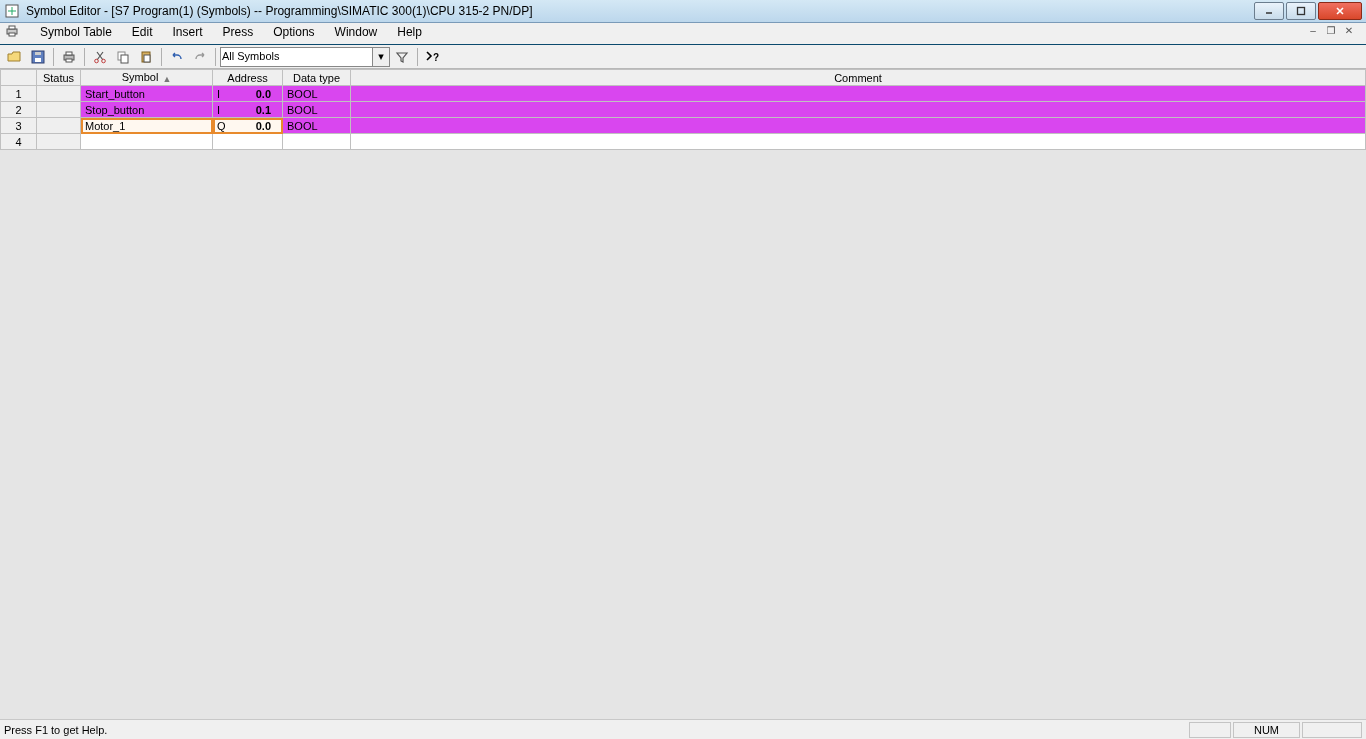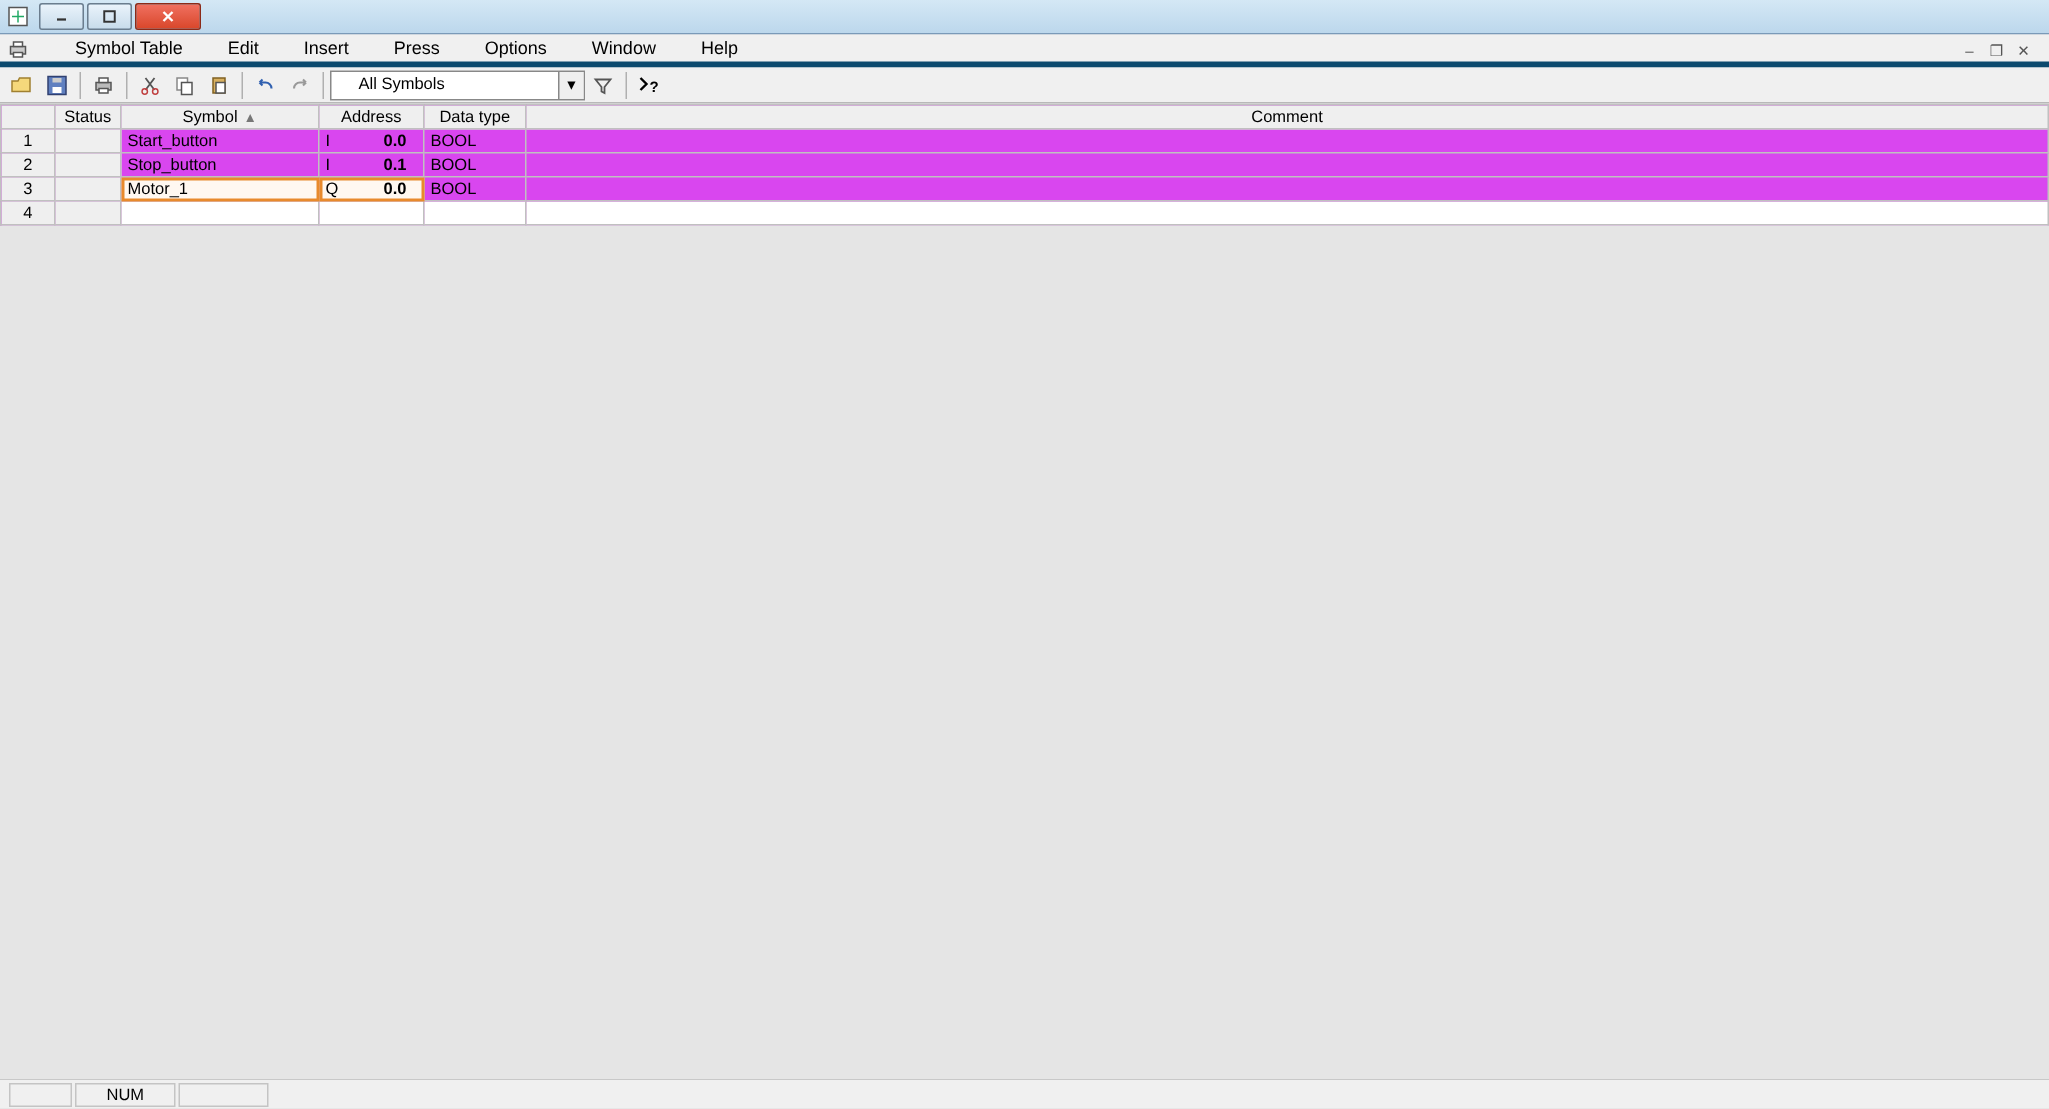"Symbol Editor - [S7 Program(1)" span.titlebar-text { html: none -> <span>Symbol Editor - [S7 Program(1) (Symbols) -- Programming\SIMATIC 300(1)\CPU 315-2 PN/DP]</span> }
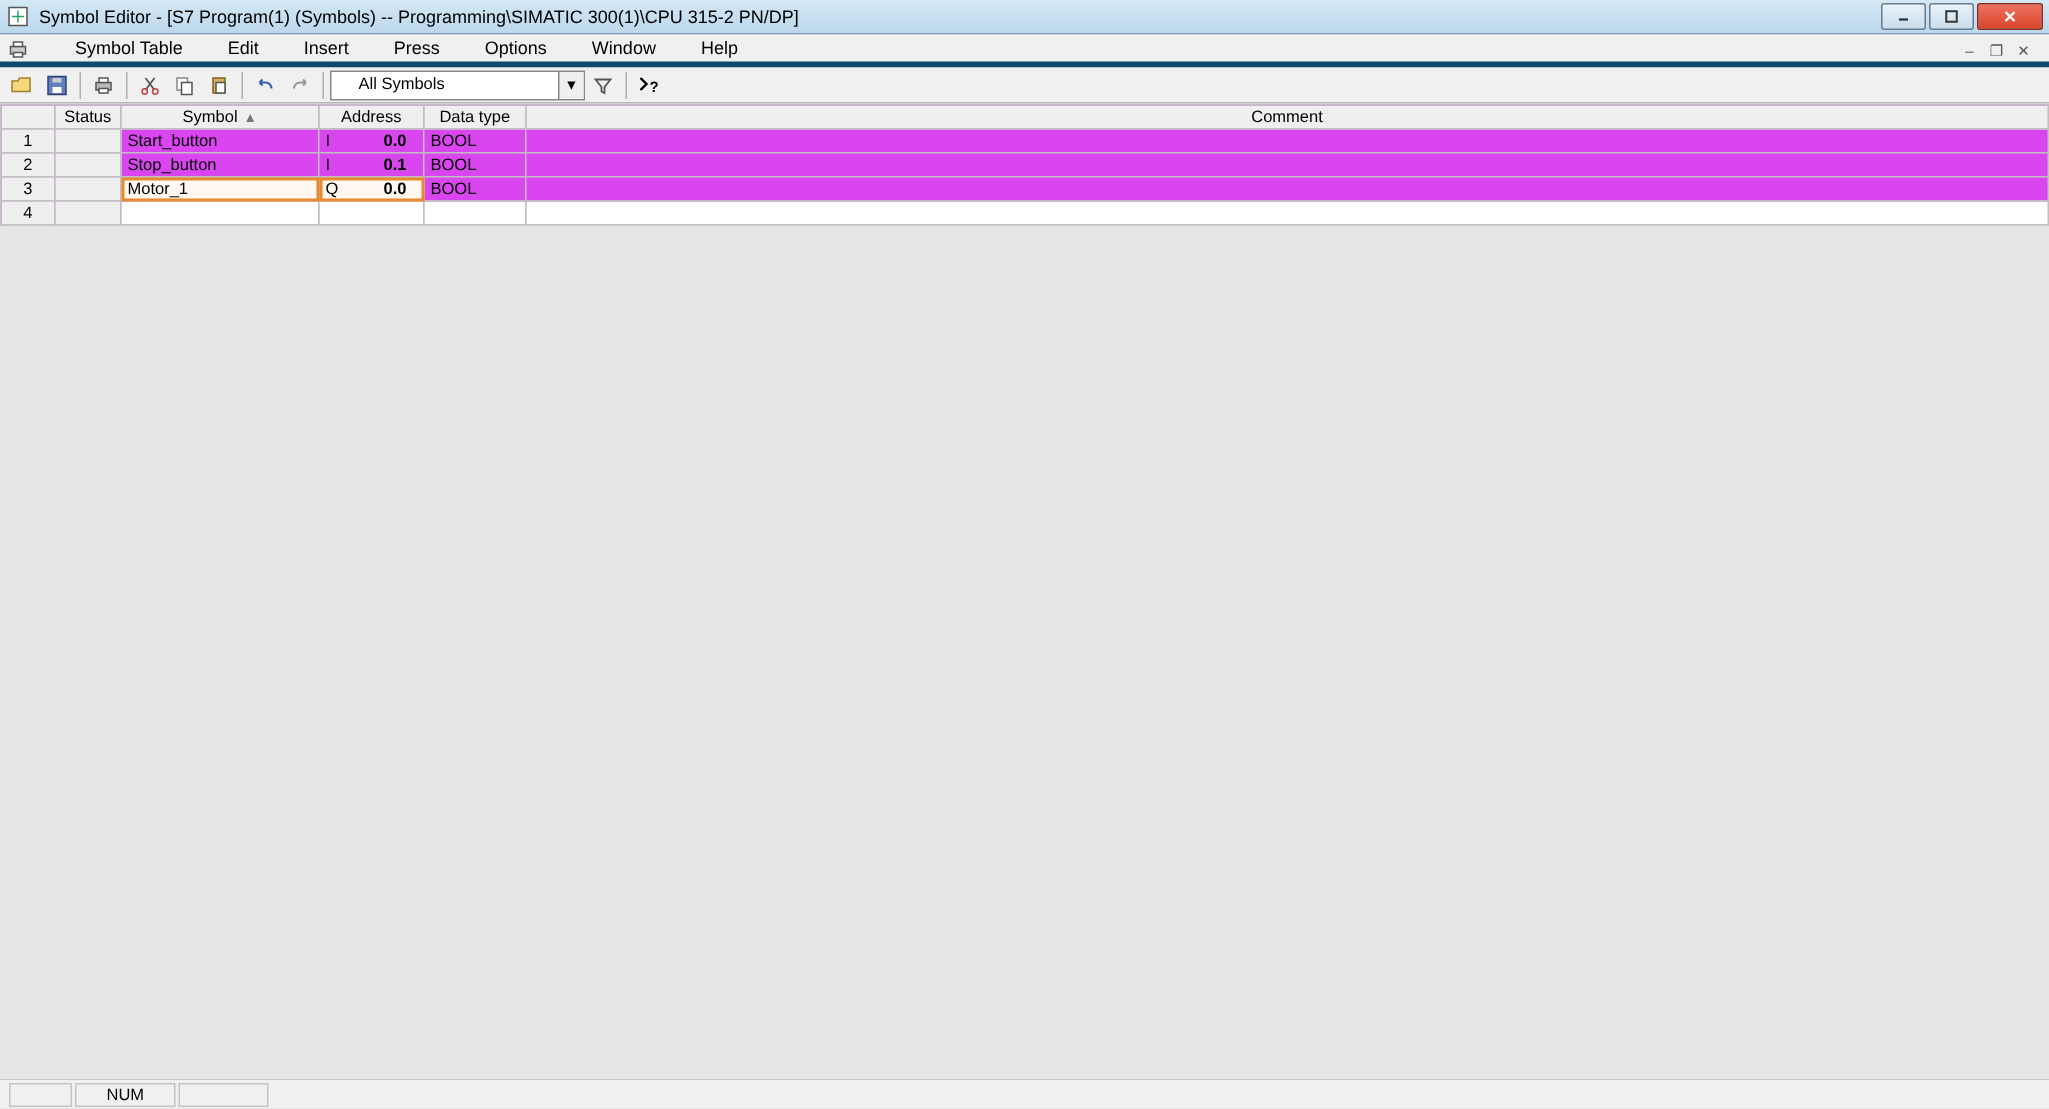"Symbol Table" .menubar { align-items: flex-end -> flex-start; border-bottom: 4px solid #0c4a6e -> 1px solid #0c4a6e; gap: 14px -> 4px }
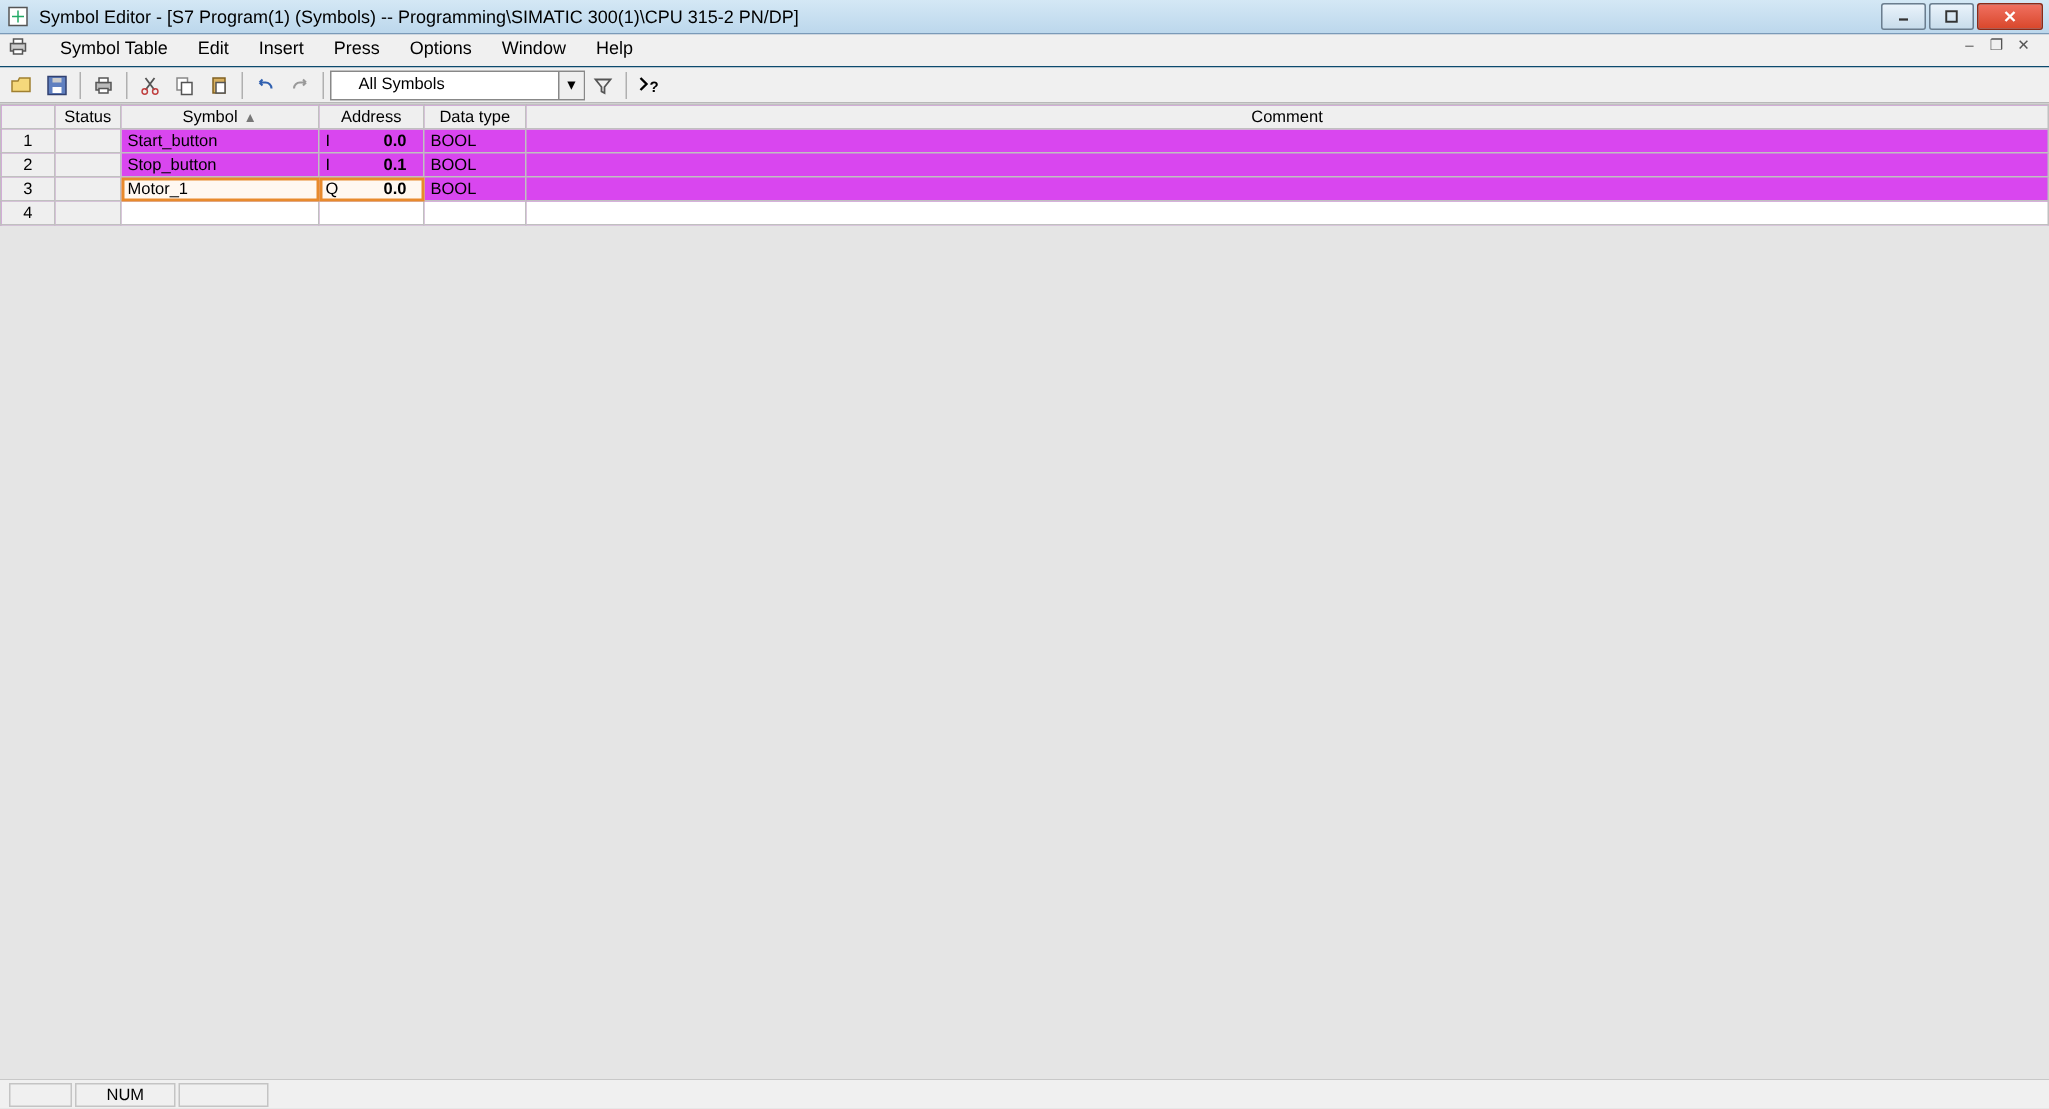"All Symbols" .tool-dropdown span.dd-label { left: 18px -> 1px }
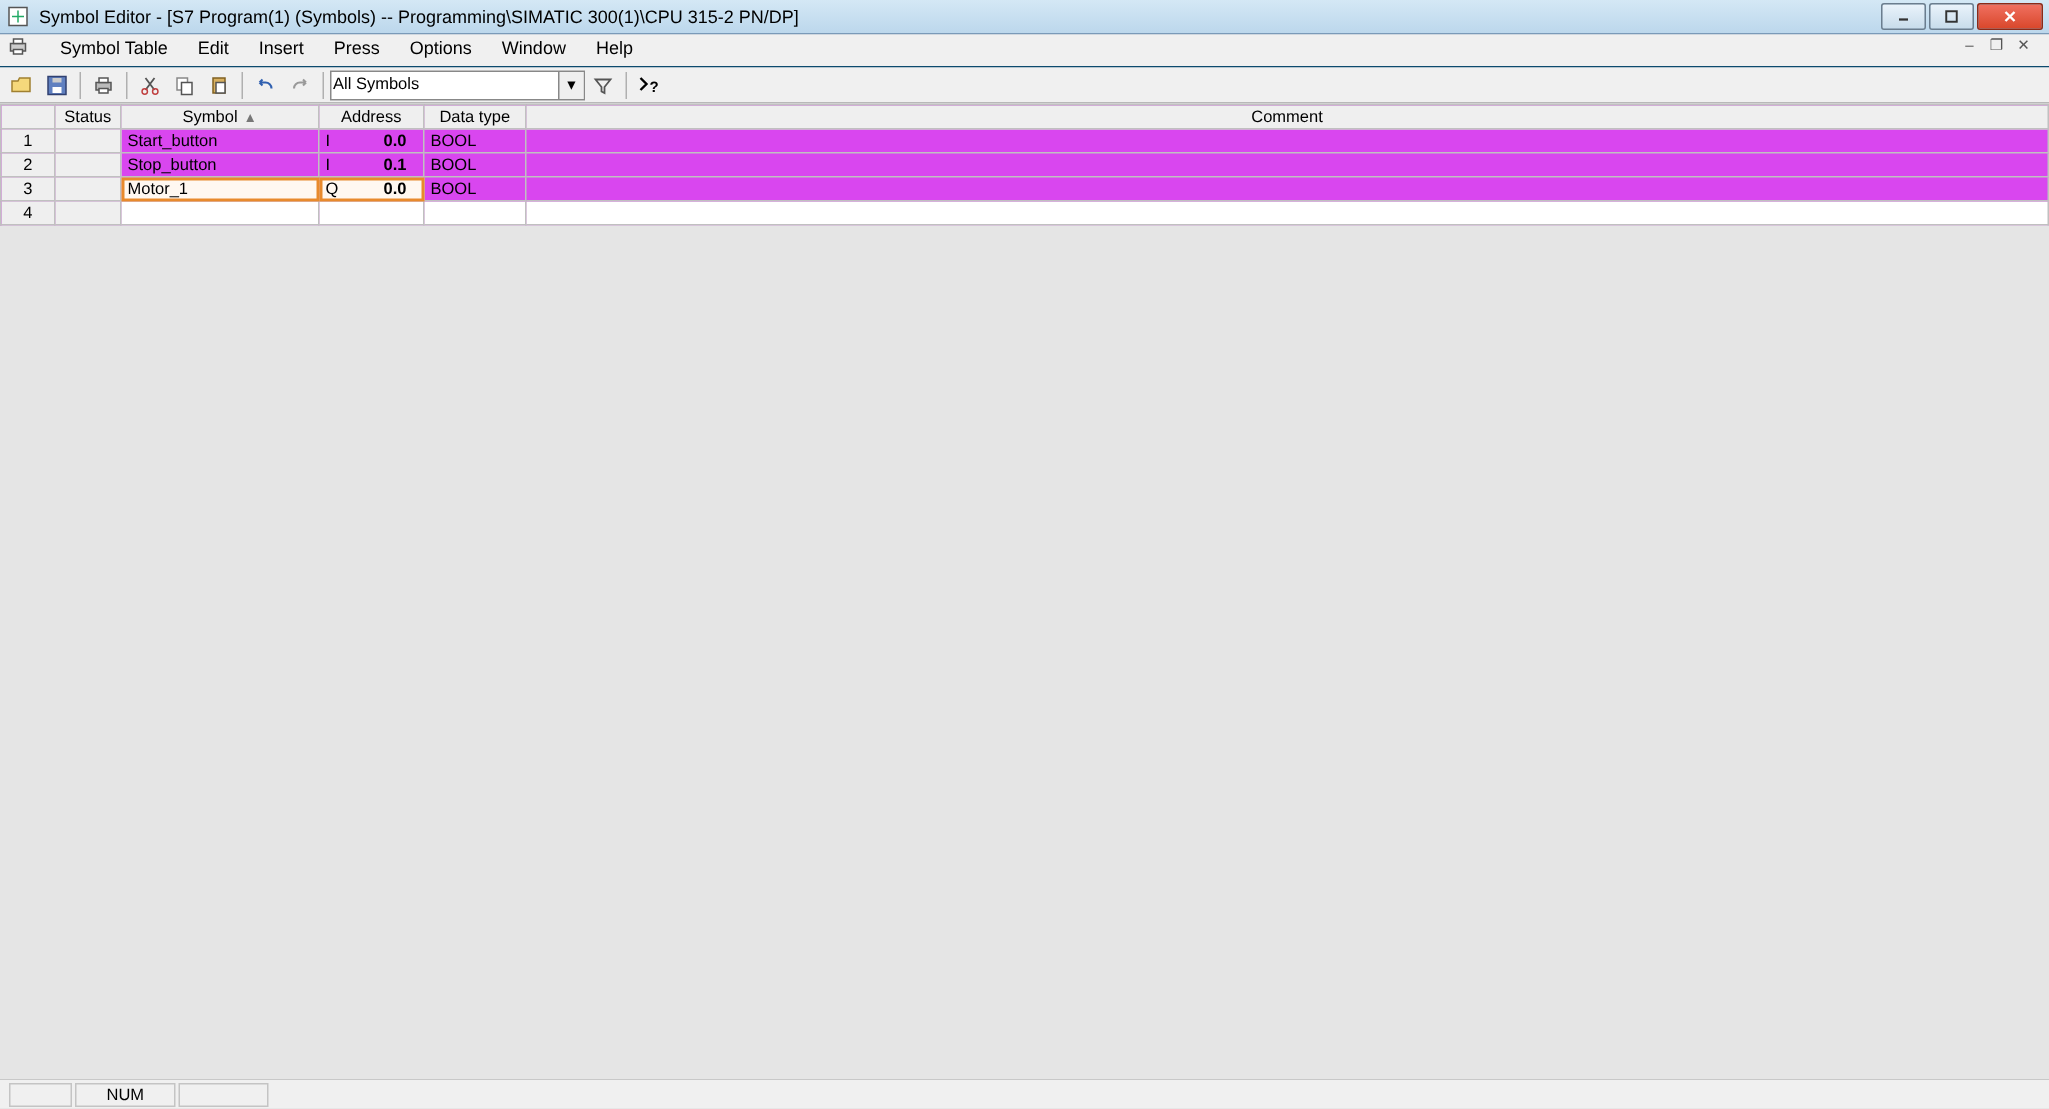"Press F1 to get Help." span.status-text { html: none -> <span>Press F1 to get Help.</span> }
